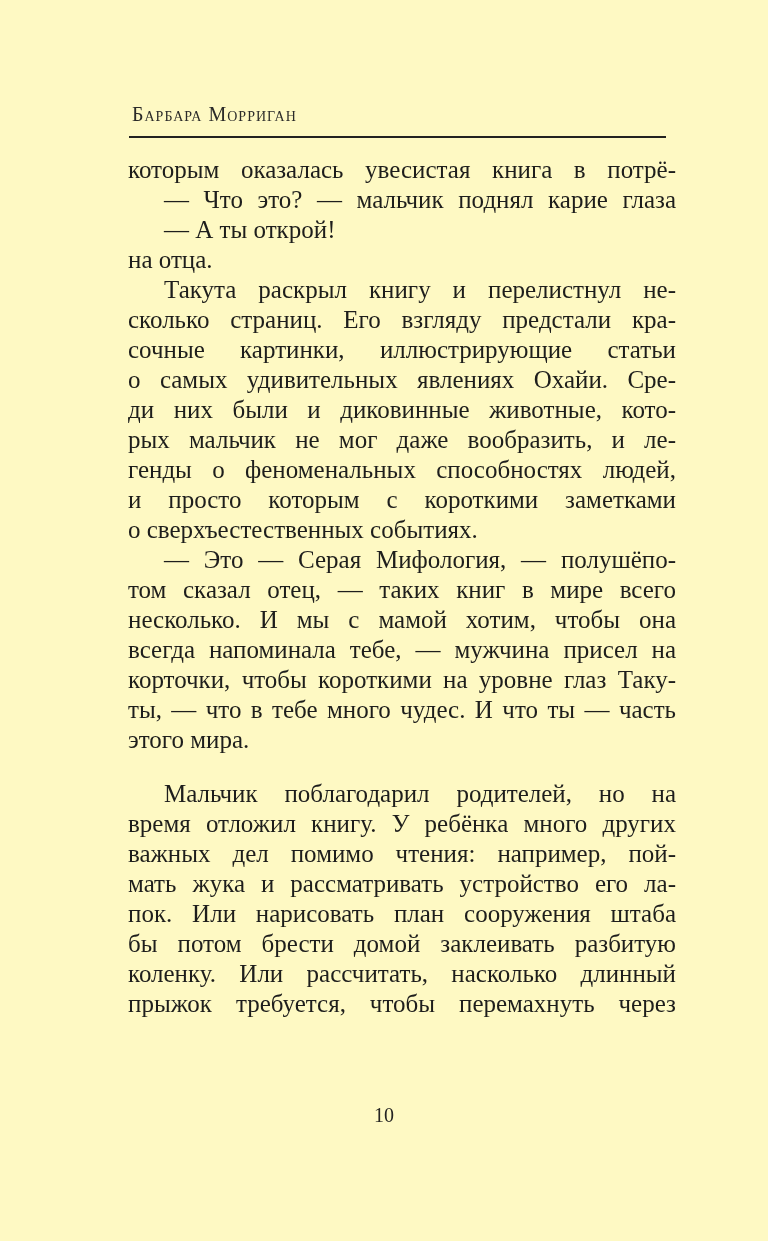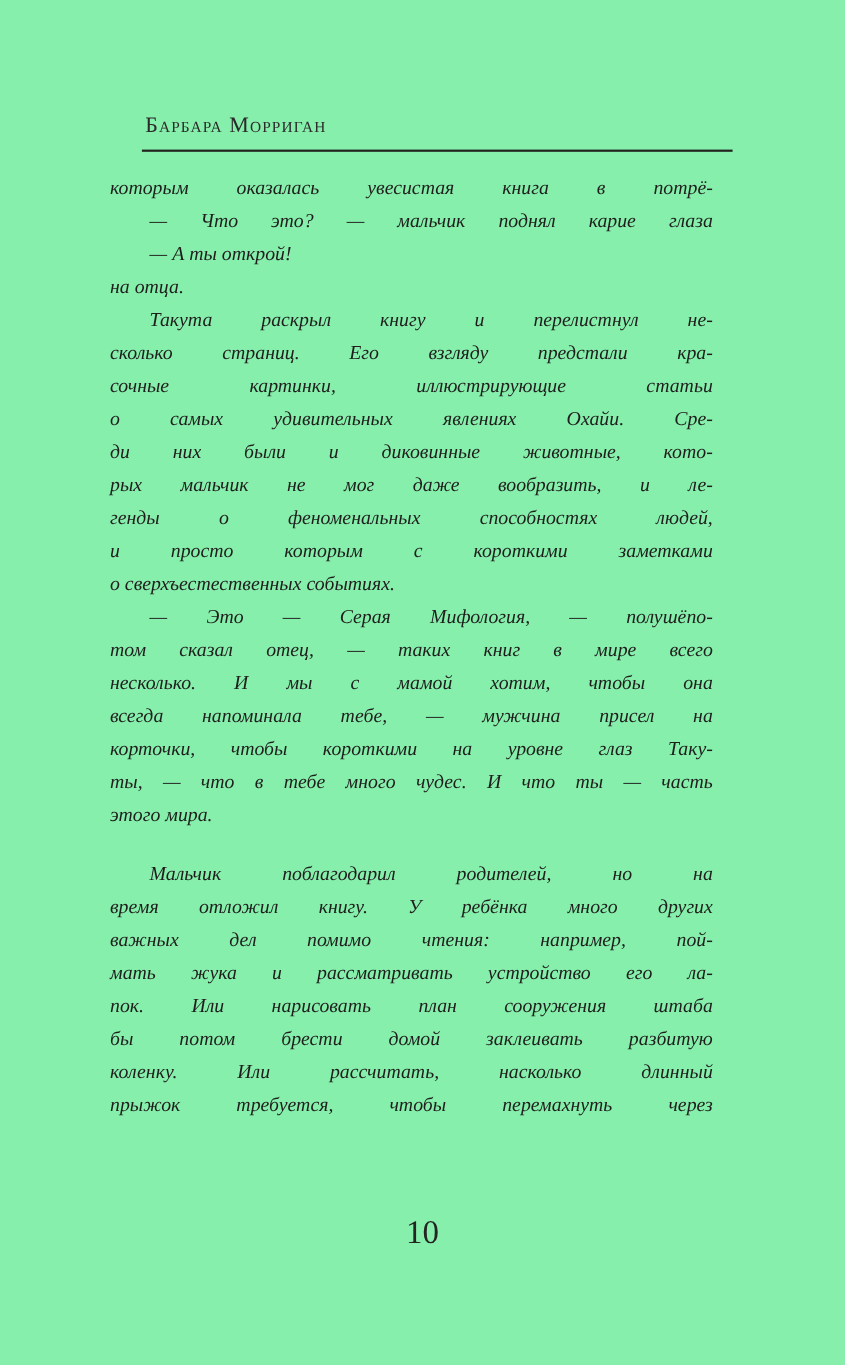"Барбара Морриган" div.book-page { background: #86efac -> #fef9c3 }
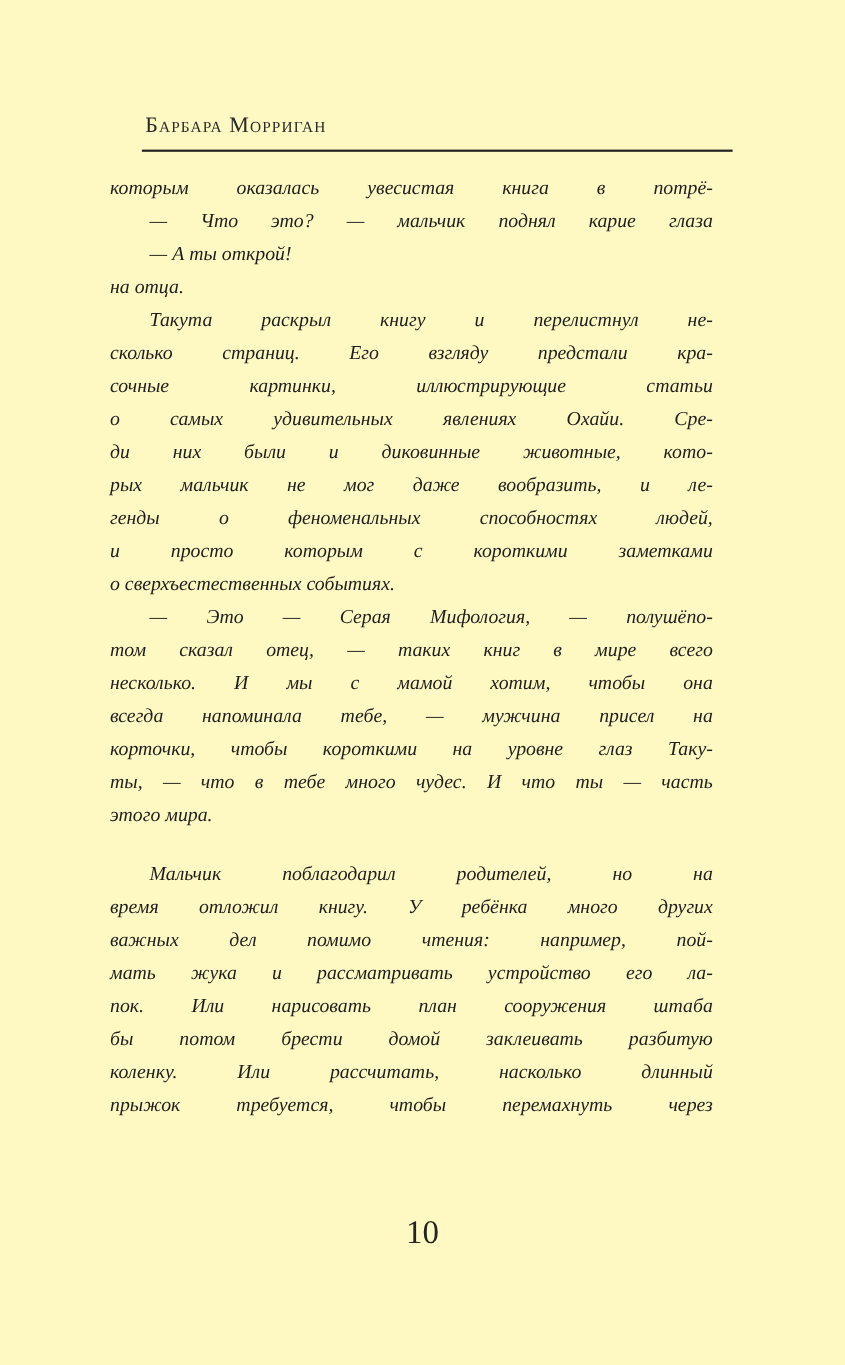"которым оказалась увесистая книга в" .body-text { font-size: 18px -> 25px; font-style: italic -> none; left: 100px -> 128px }
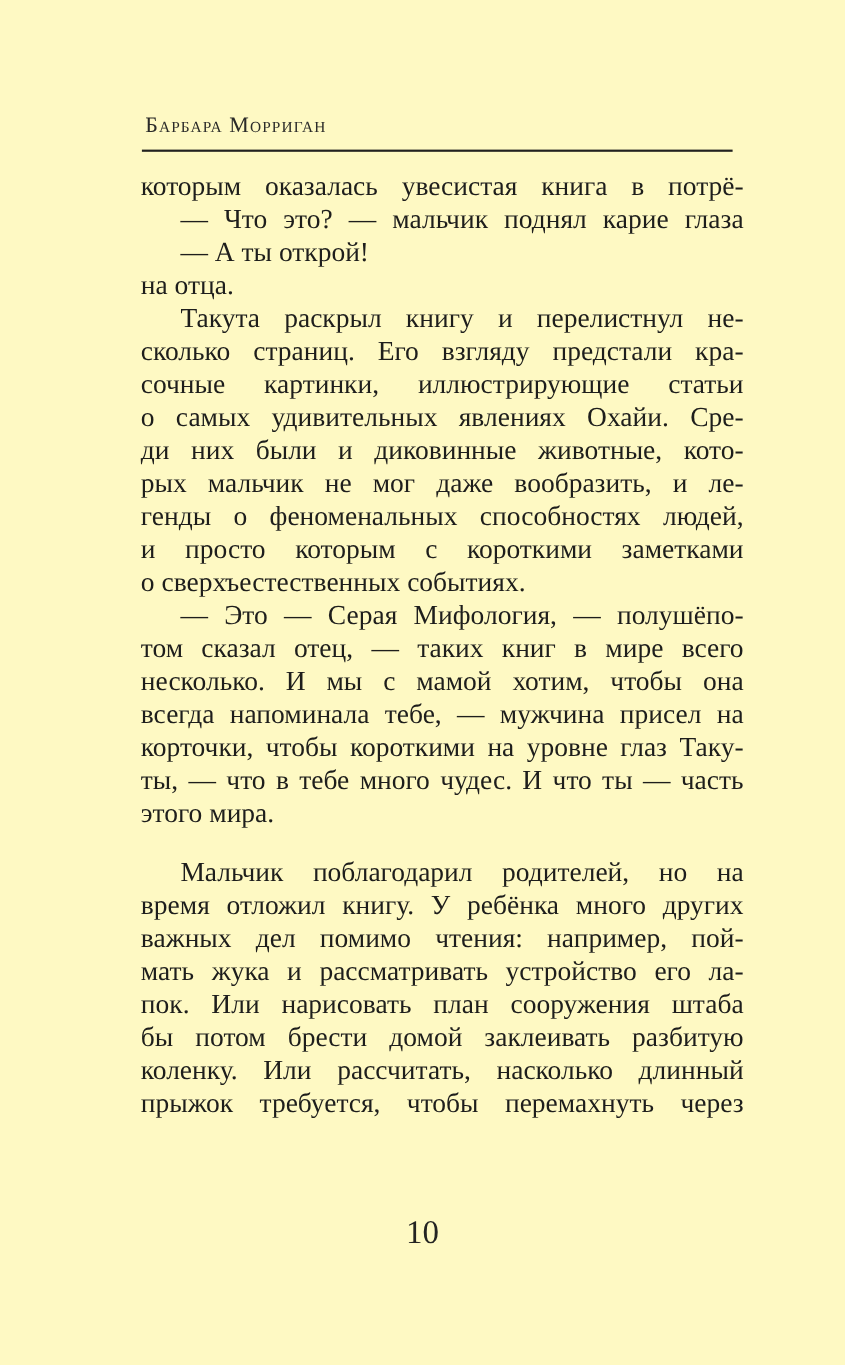"10" .page-number { font-size: 30px -> 20px }
